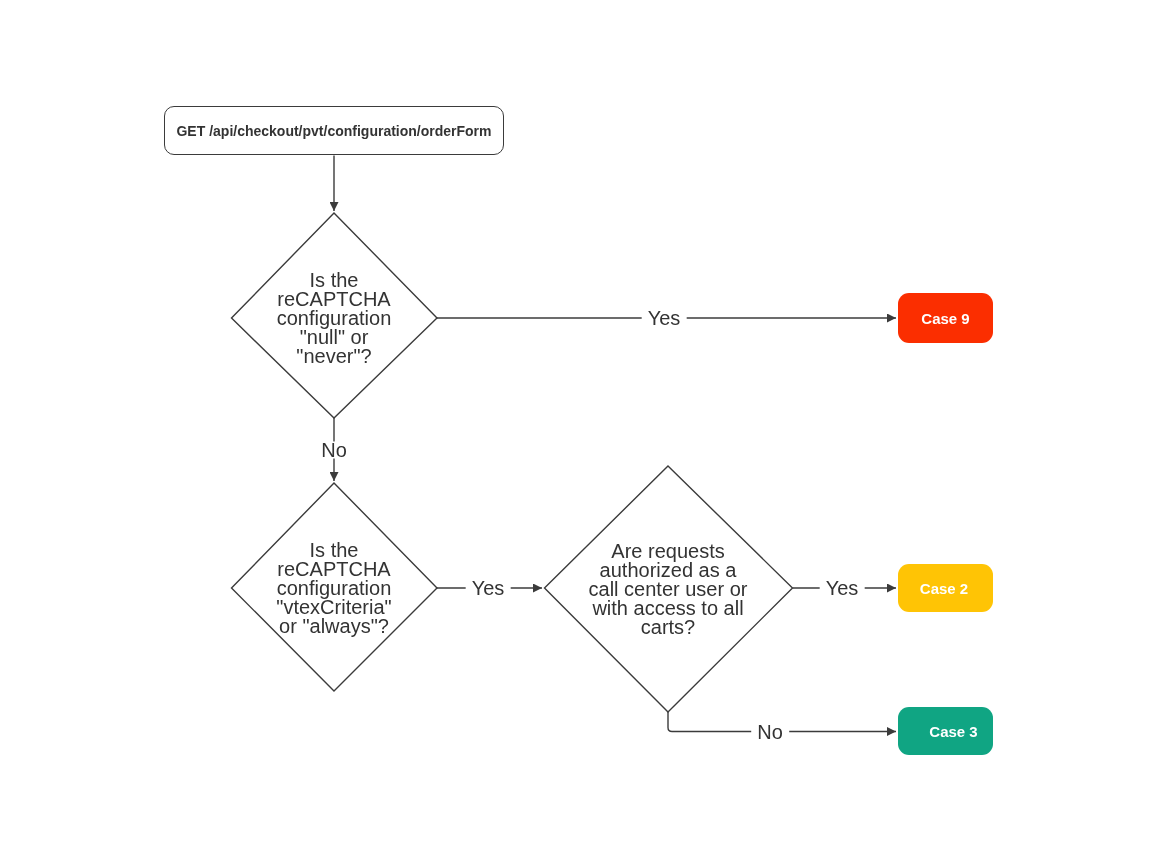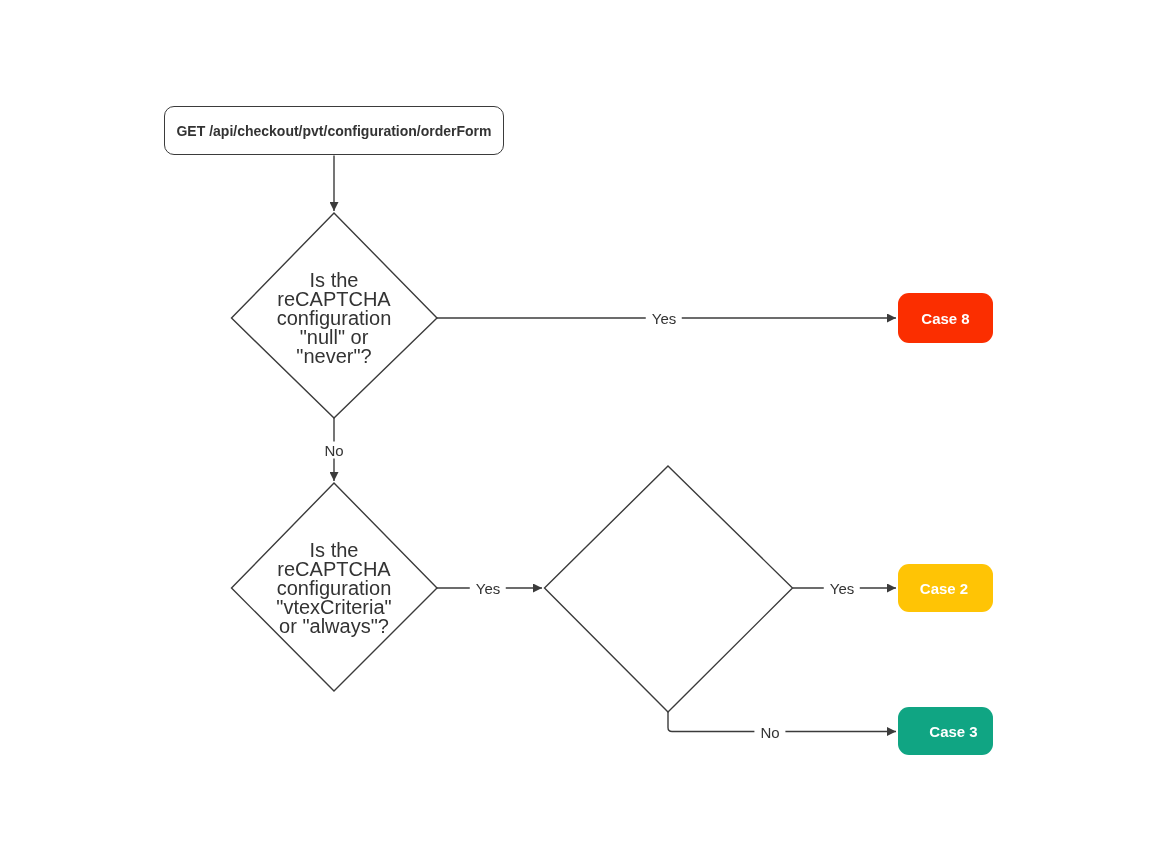"Yes" .edge-label { font-size: 15px -> 20px }
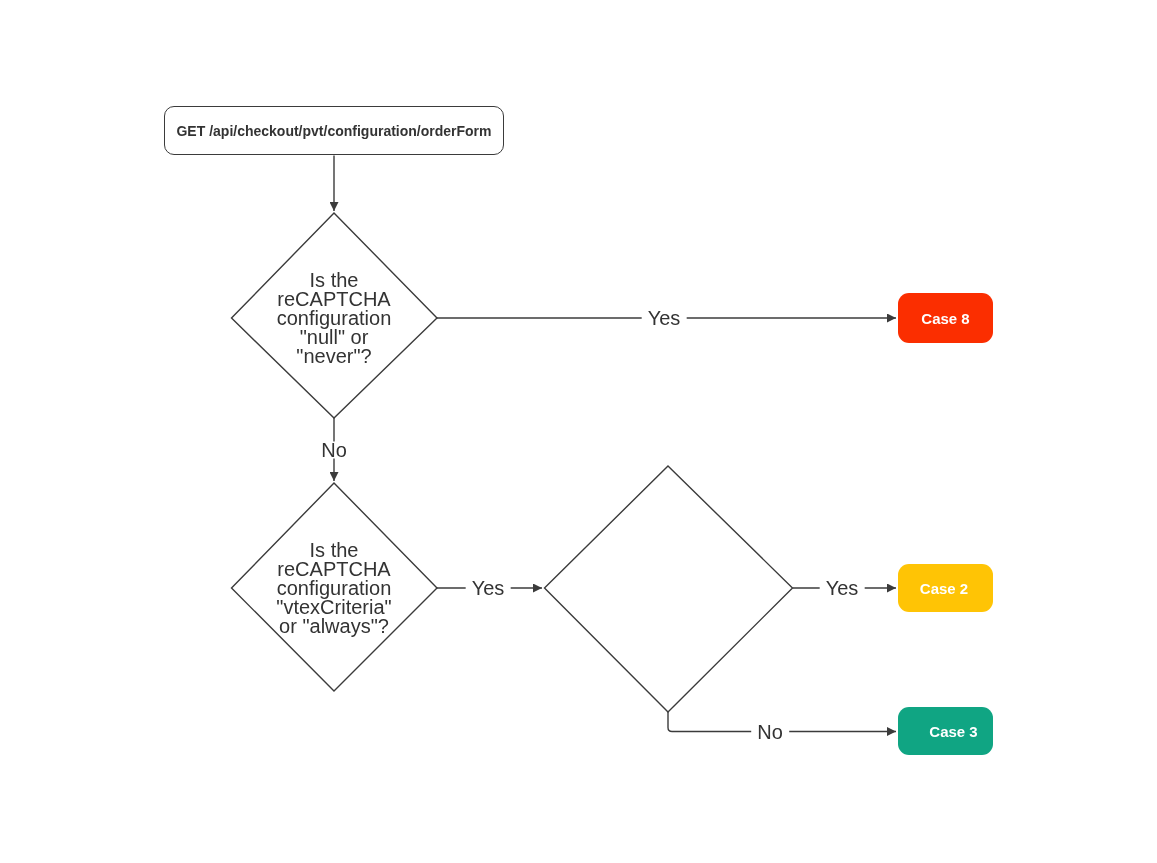"Case 8" div.overlay { text: 8 -> 9 }
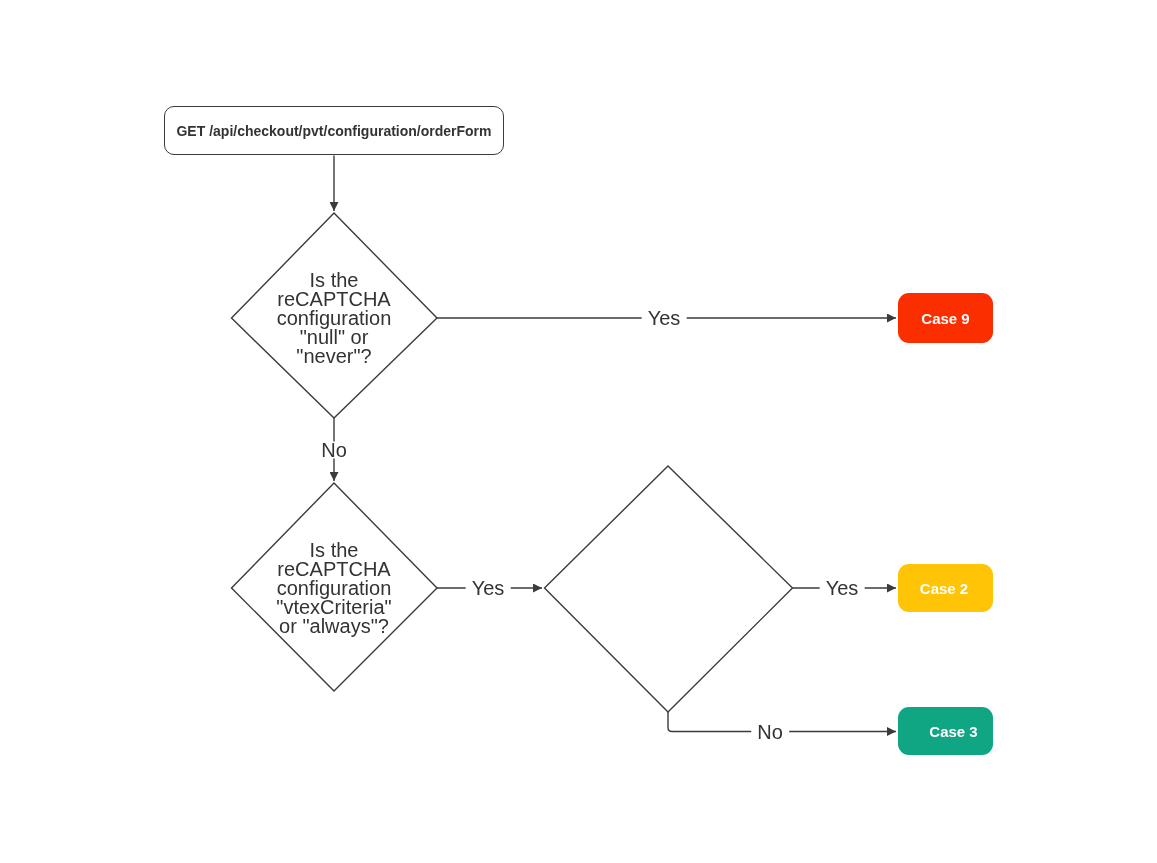"Are requests" div.overlay { html: none -> <div>Are requests authorized as a call center user or with access to all carts?</div> }
